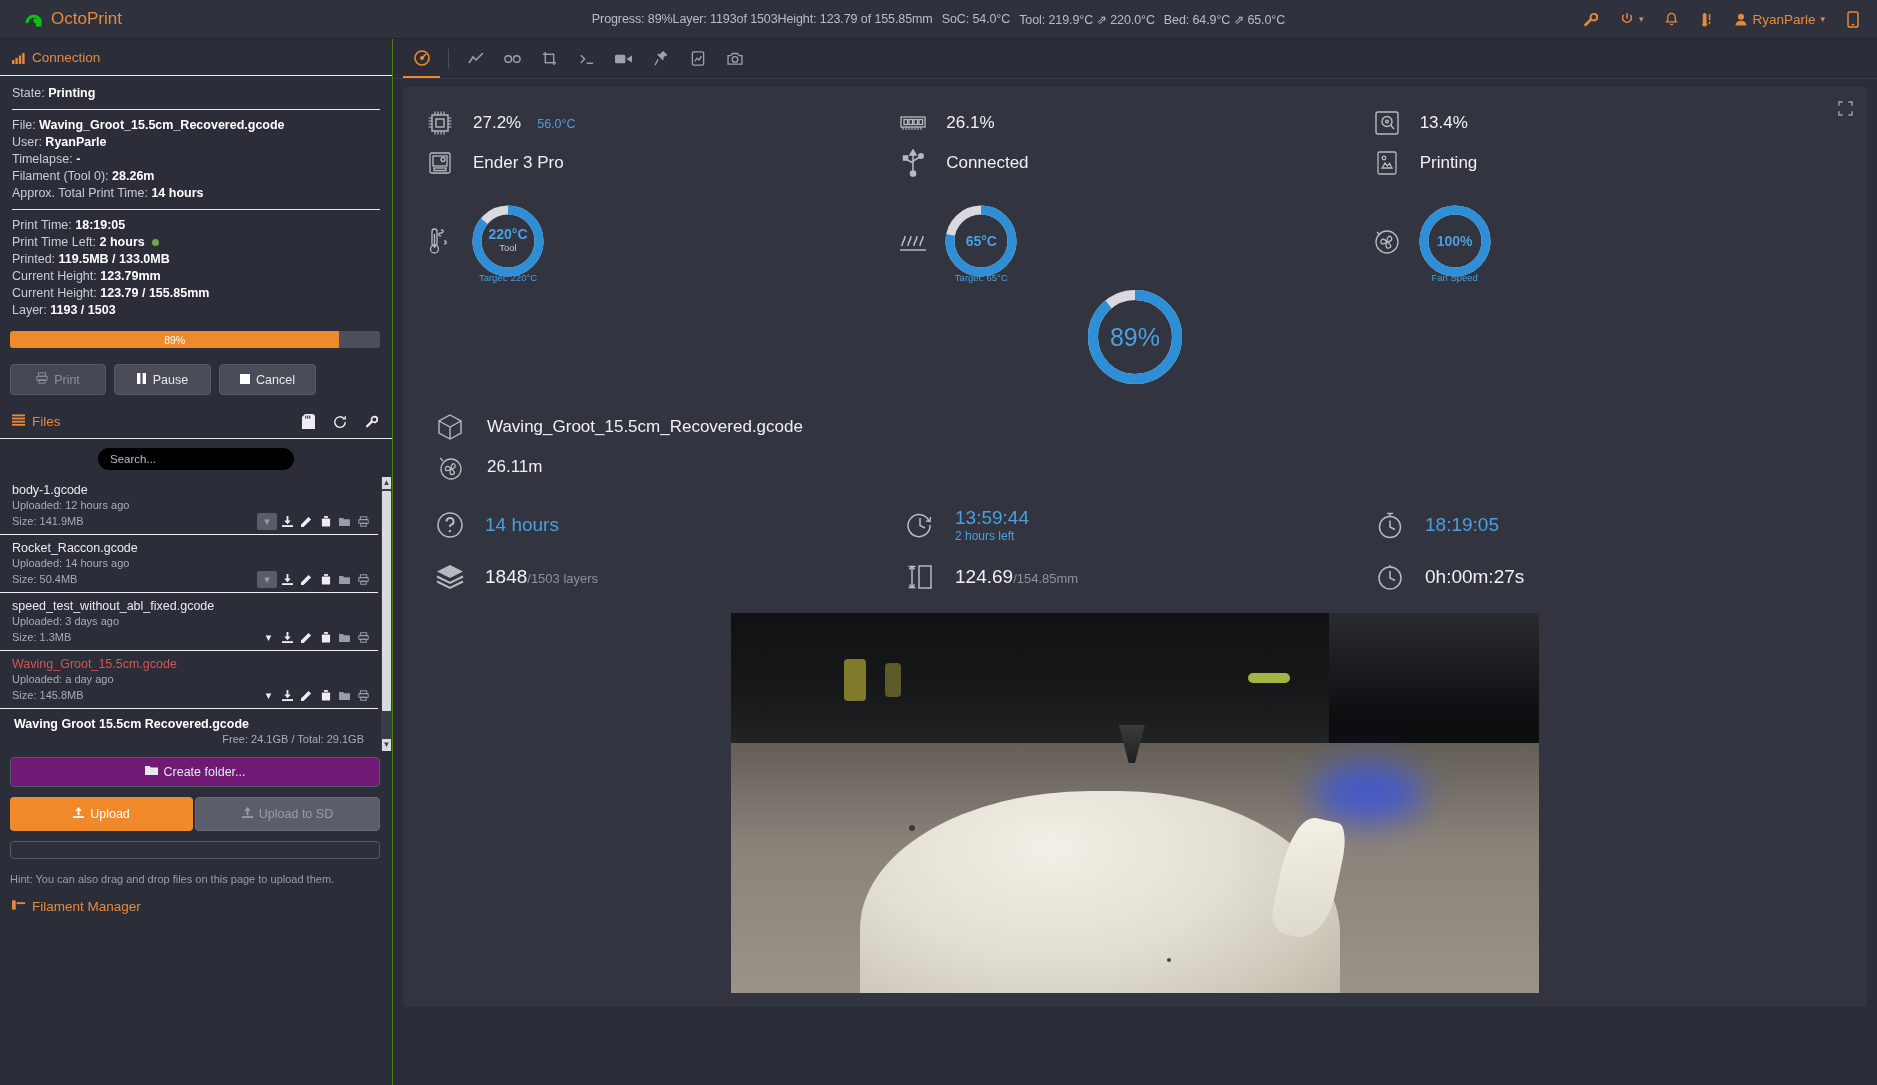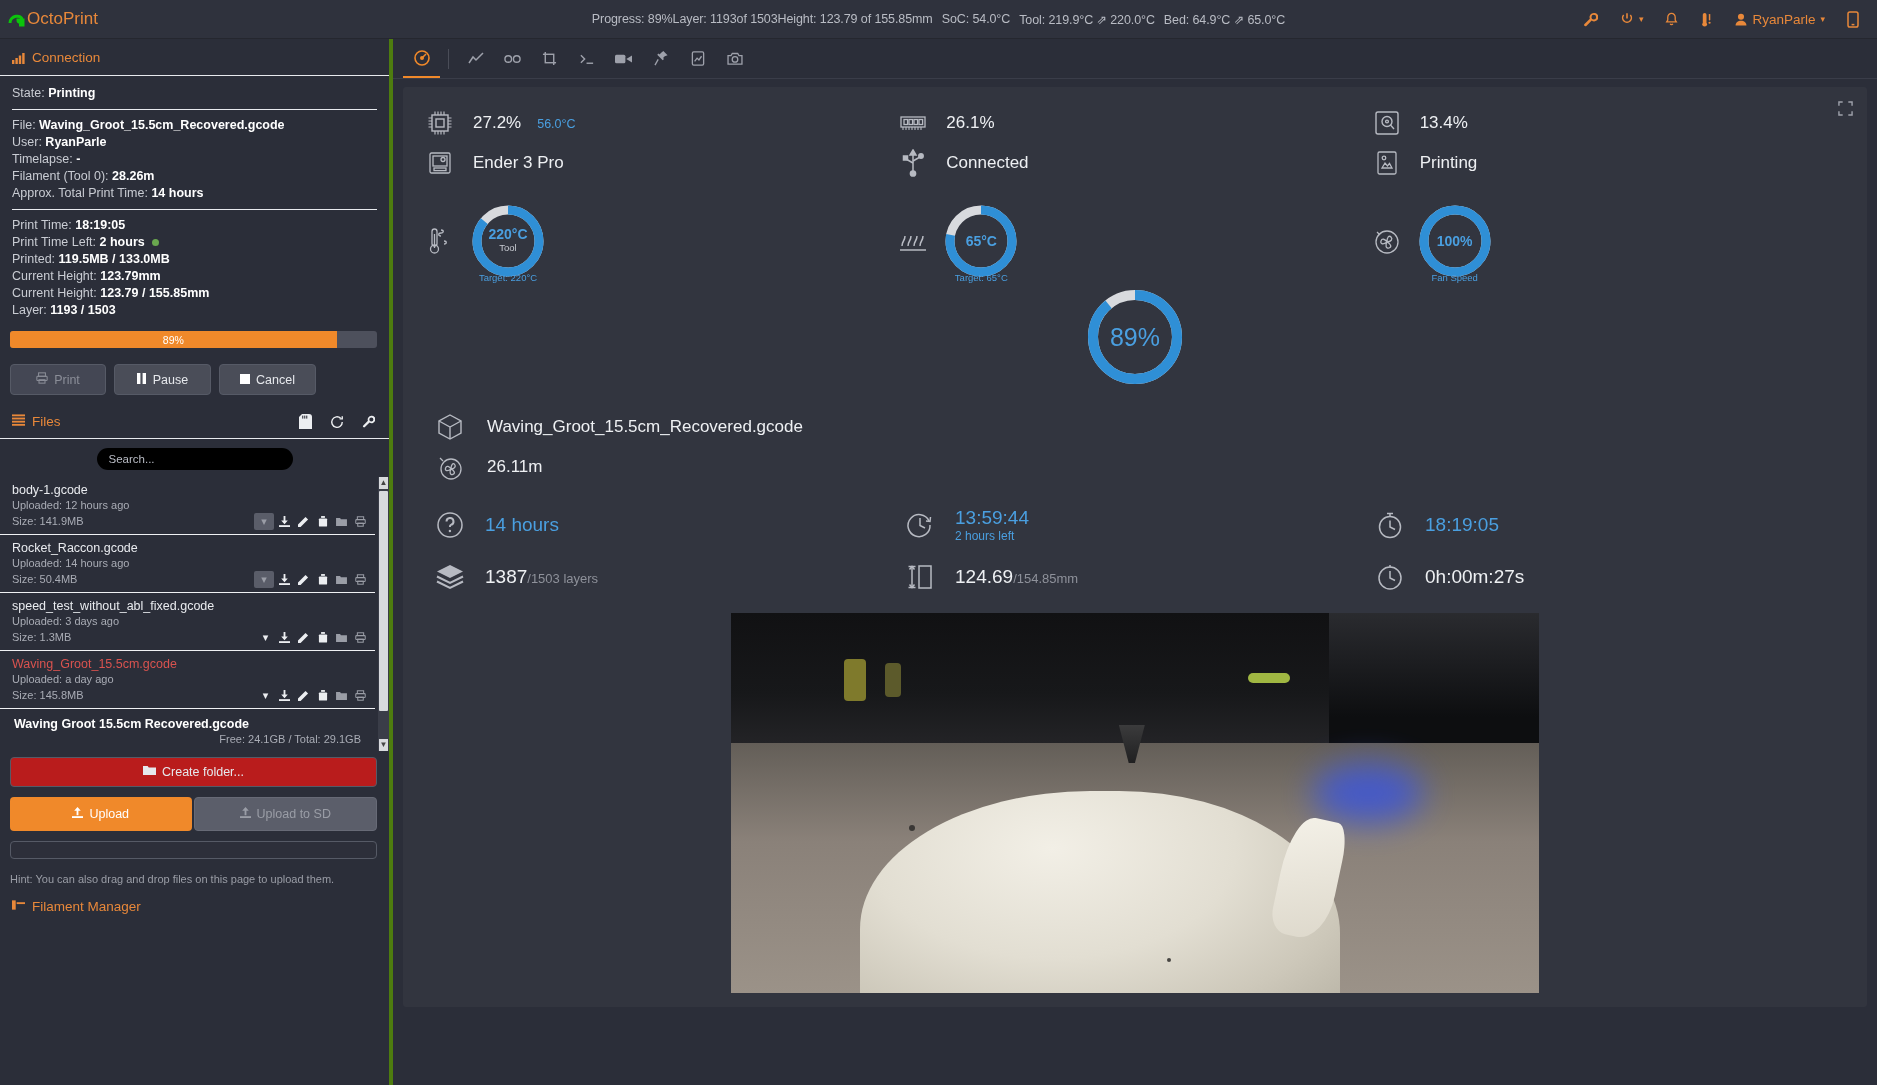"OctoPrint" .brand { gap: none -> 7px; padding-left: 7px -> 24px }
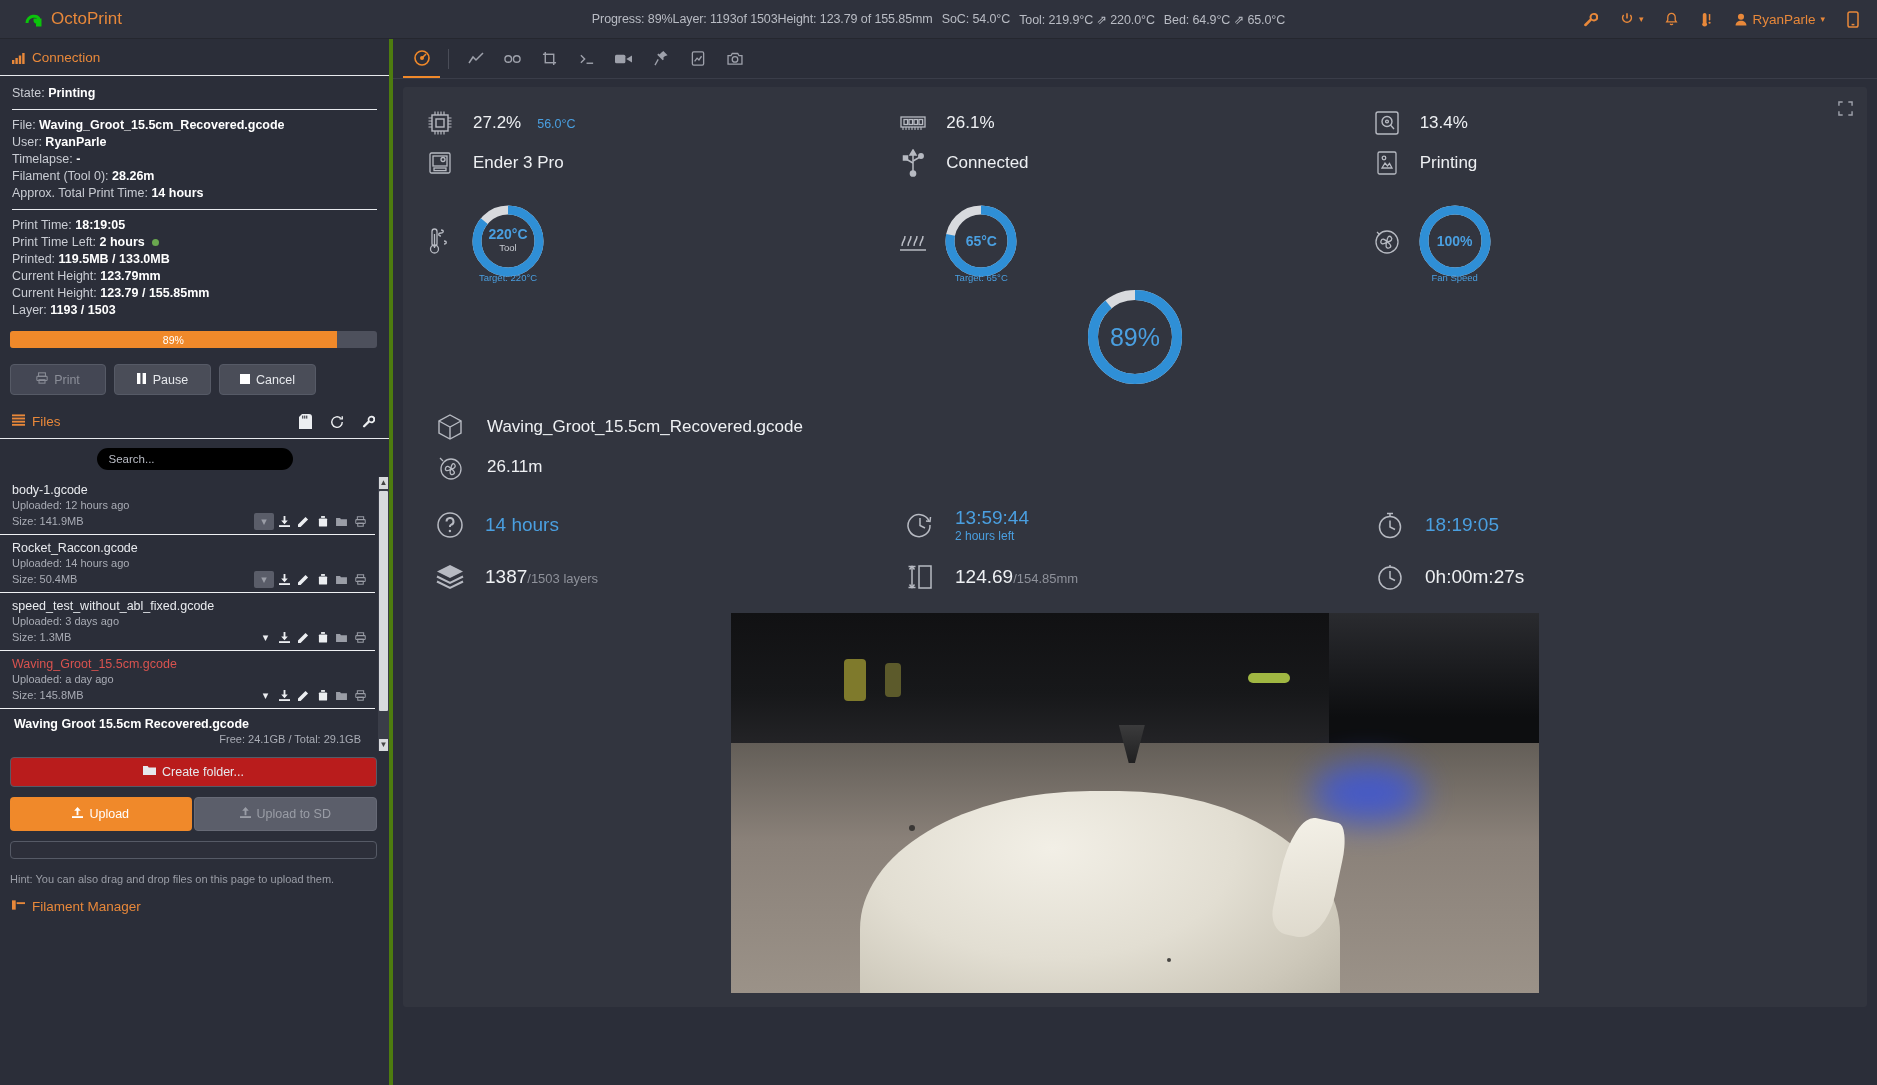"Connection" .sidebar { border-right: 4px solid #4d7c0f -> 1px solid #4d7c0f }
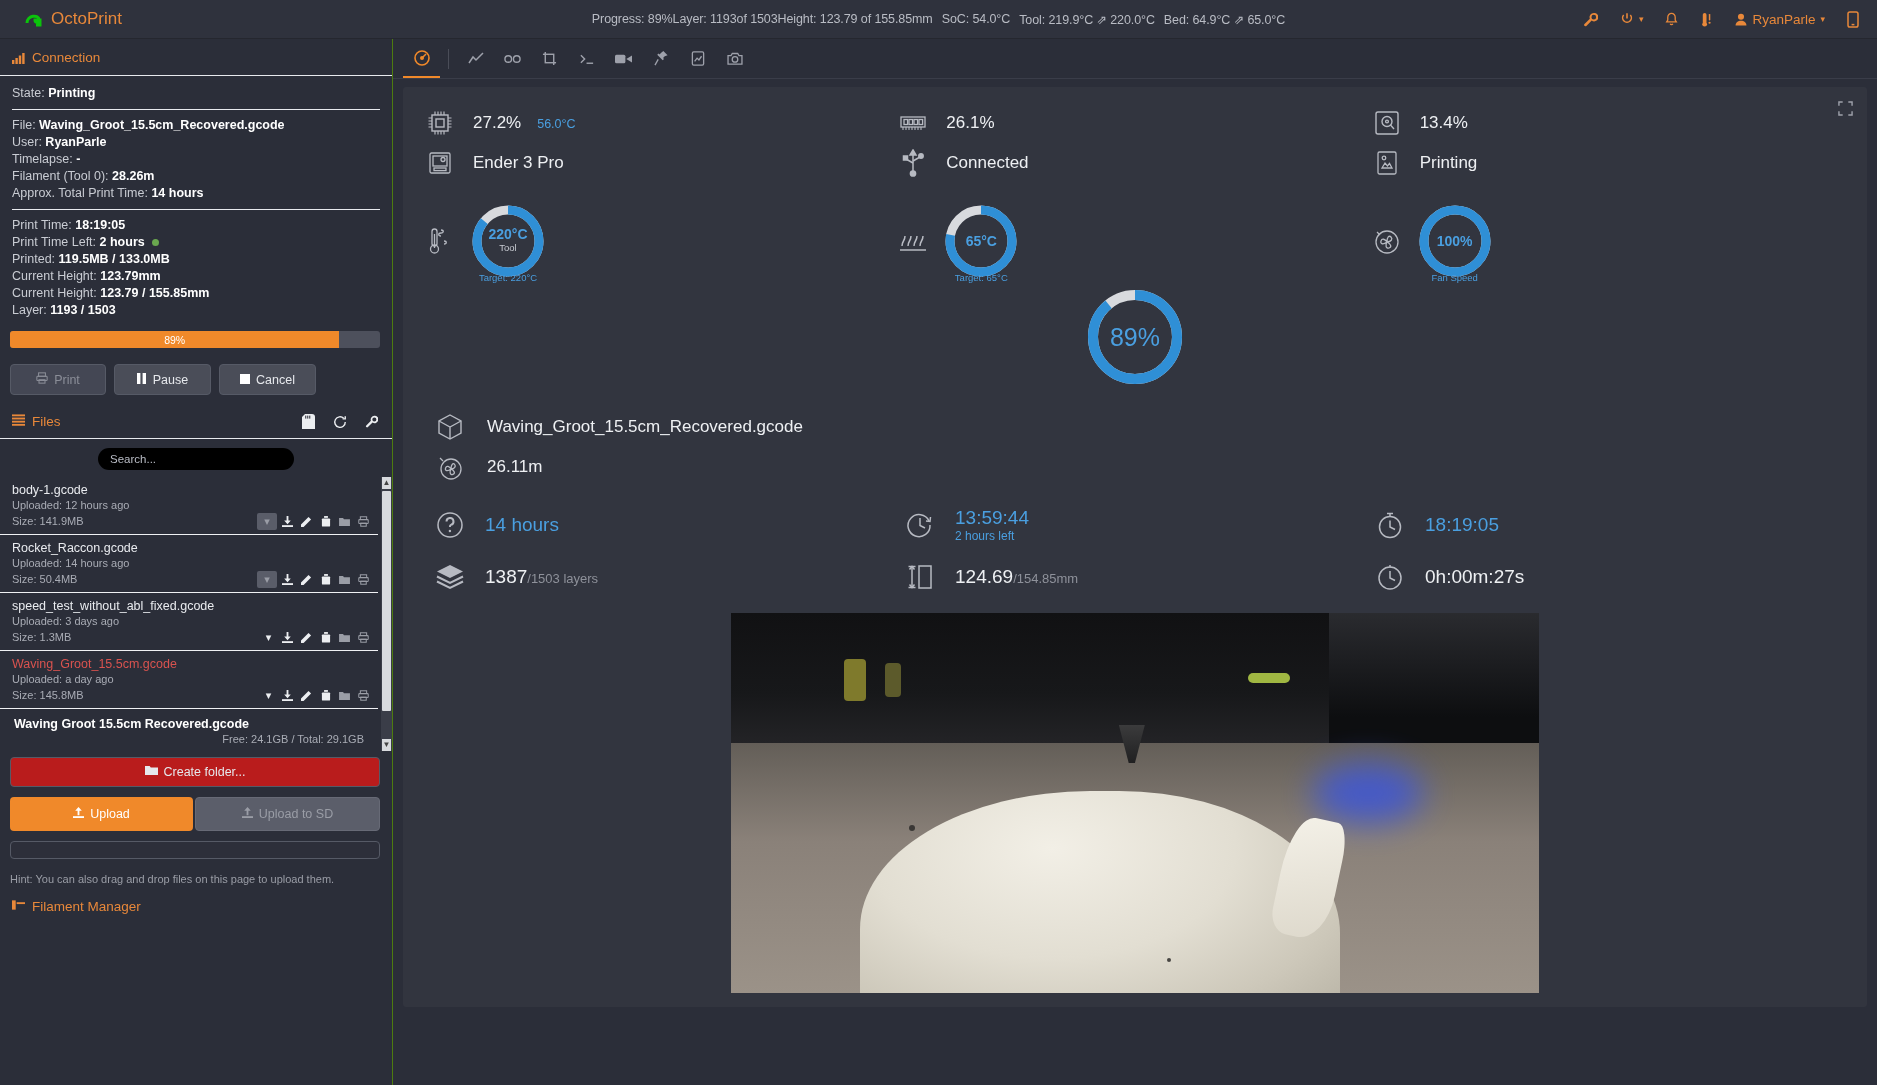"1387" span.ig-white19 { text: 1387 -> 1848 }
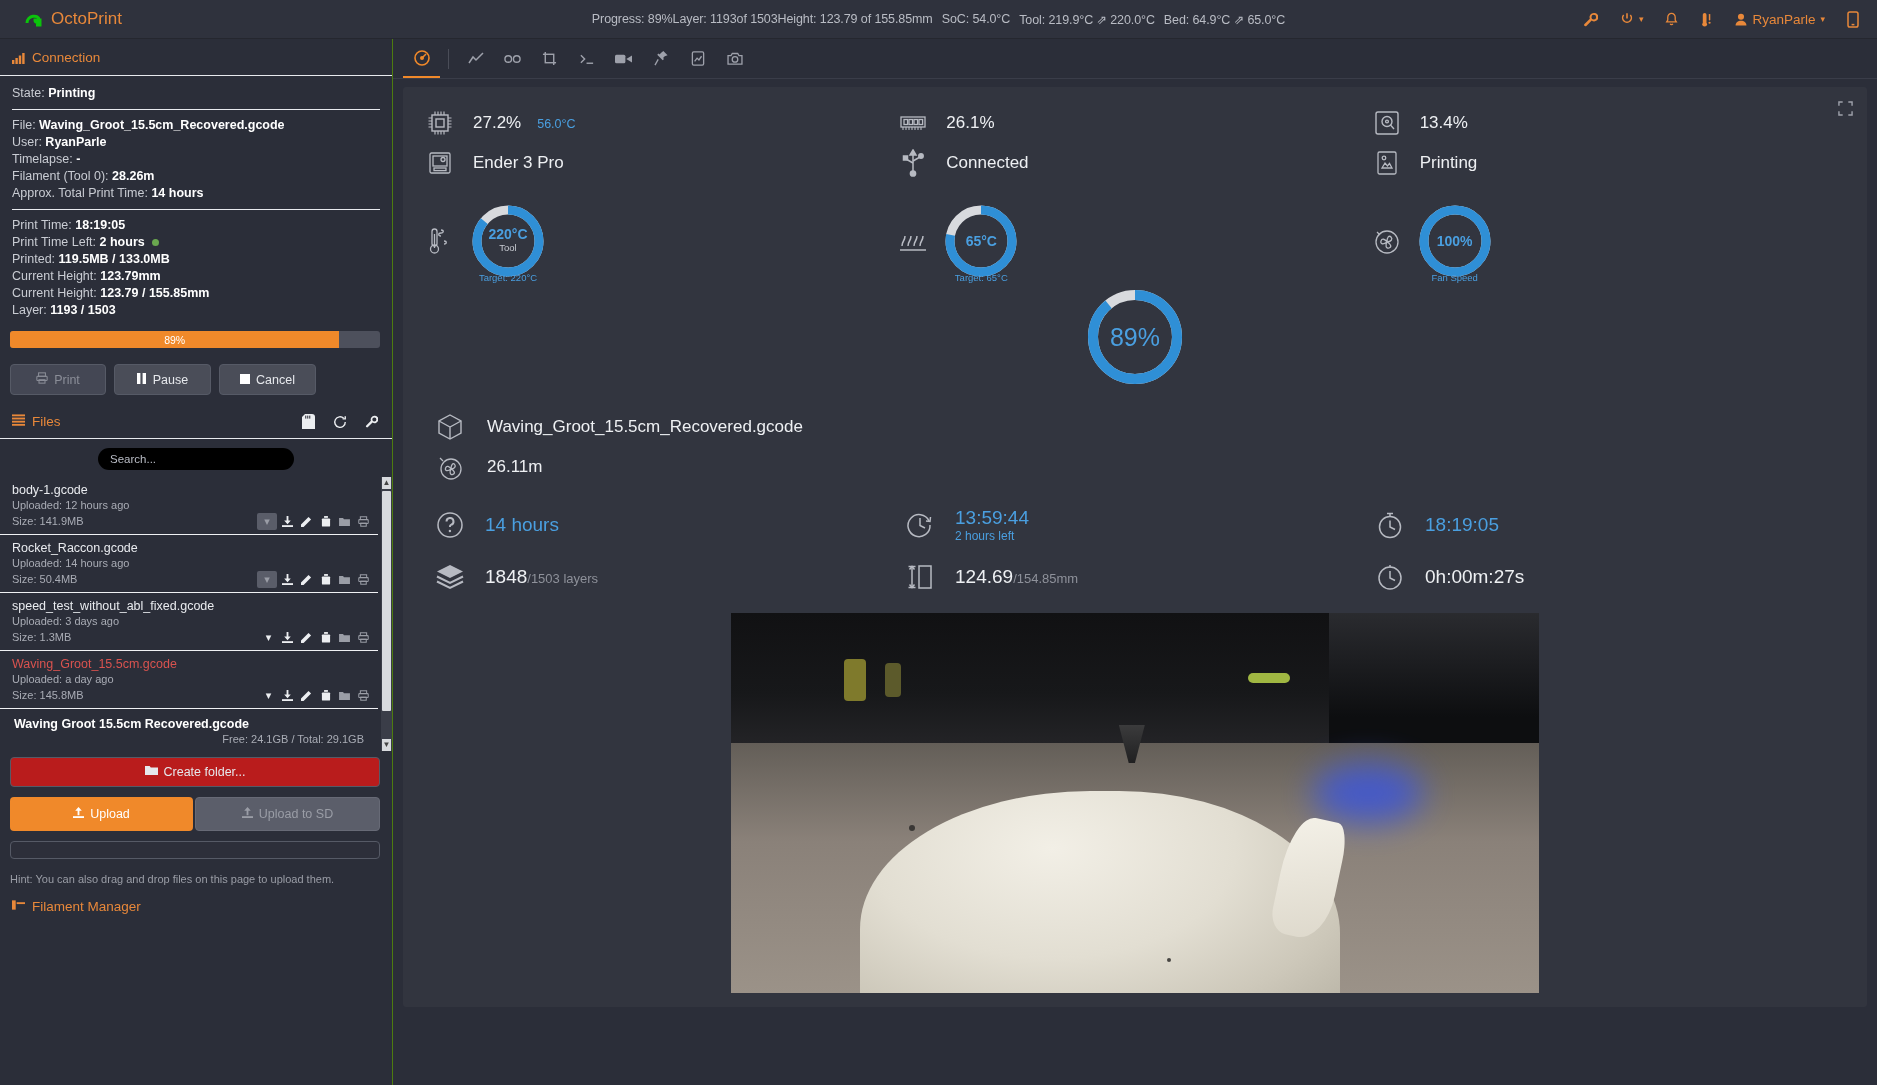"Create folder..." .create-folder { background: #b91c1c -> #701a75 }
